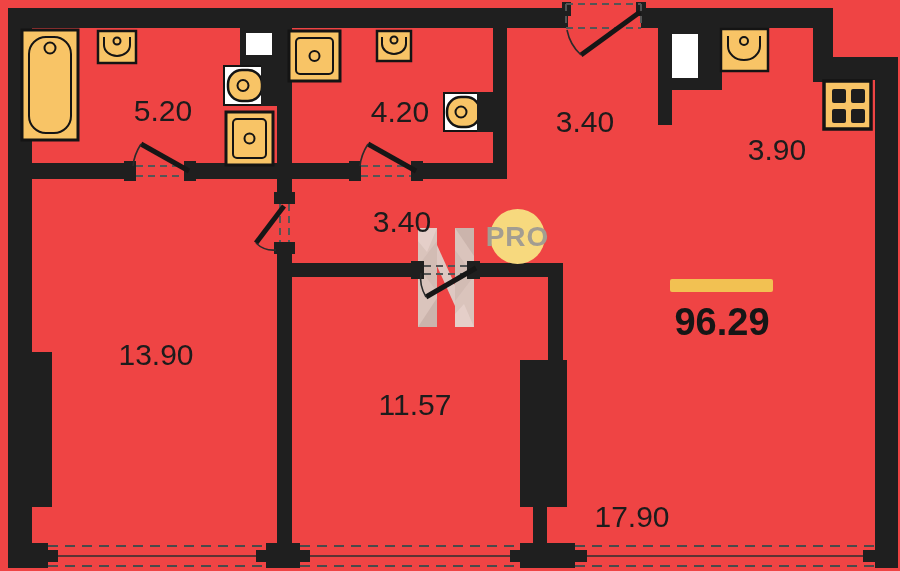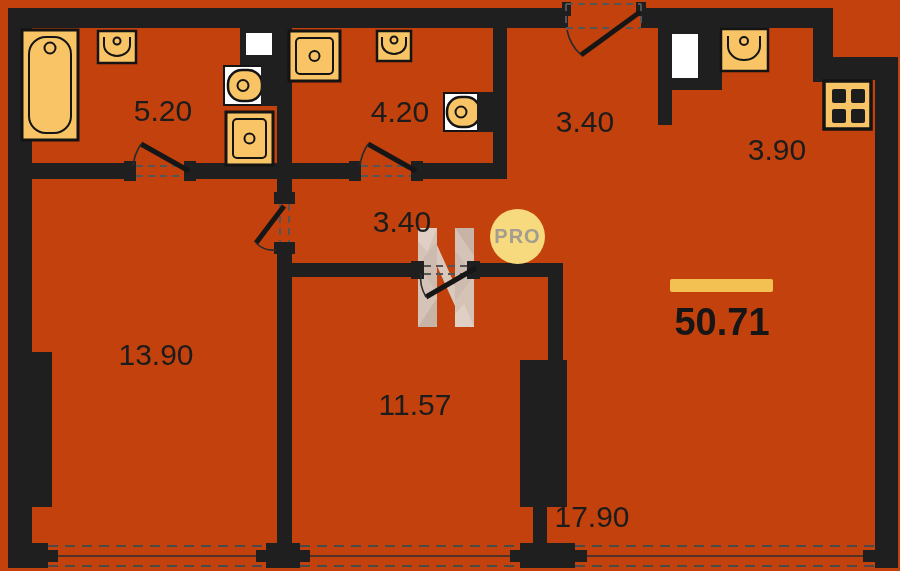"5.20" .stage { background: #c2410c -> #ef4444 }
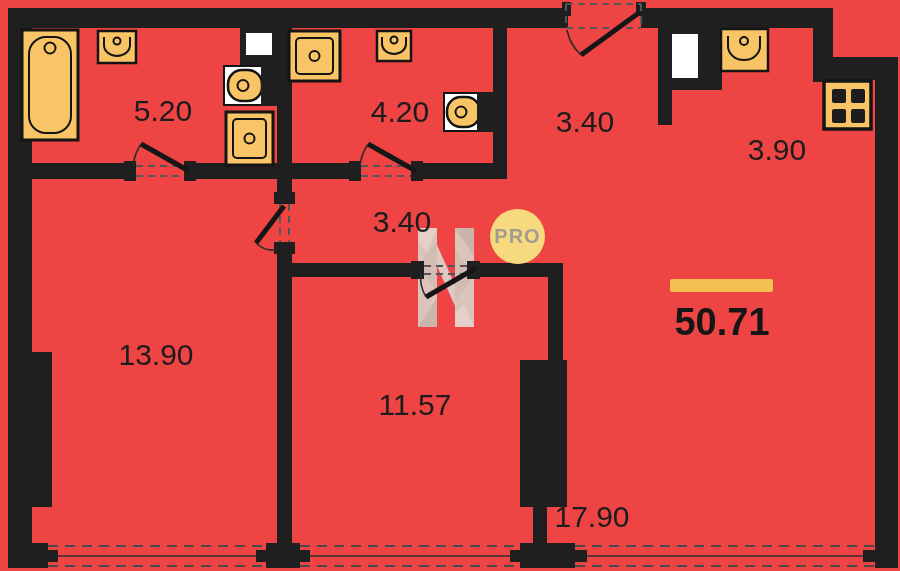"PRO" .pro-badge { font-size: 20px -> 28px }
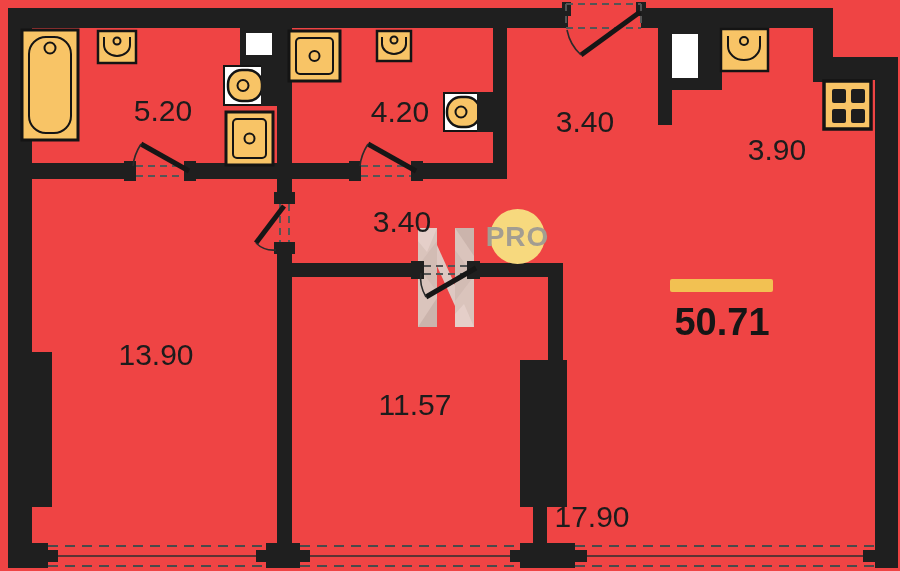"50.71" span.total-label { text: 50.71 -> 96.29 }
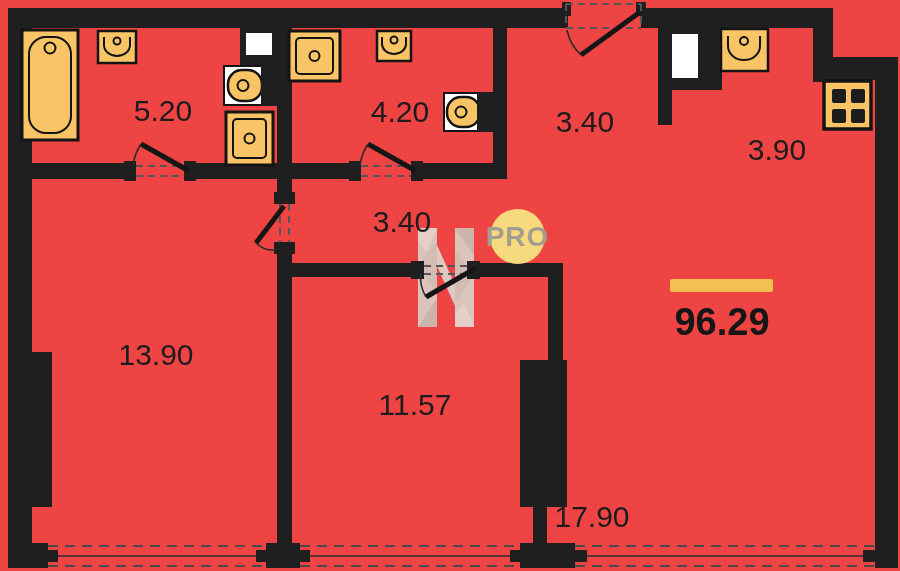"17.90" span.area-label { left: 592px -> 632px }
